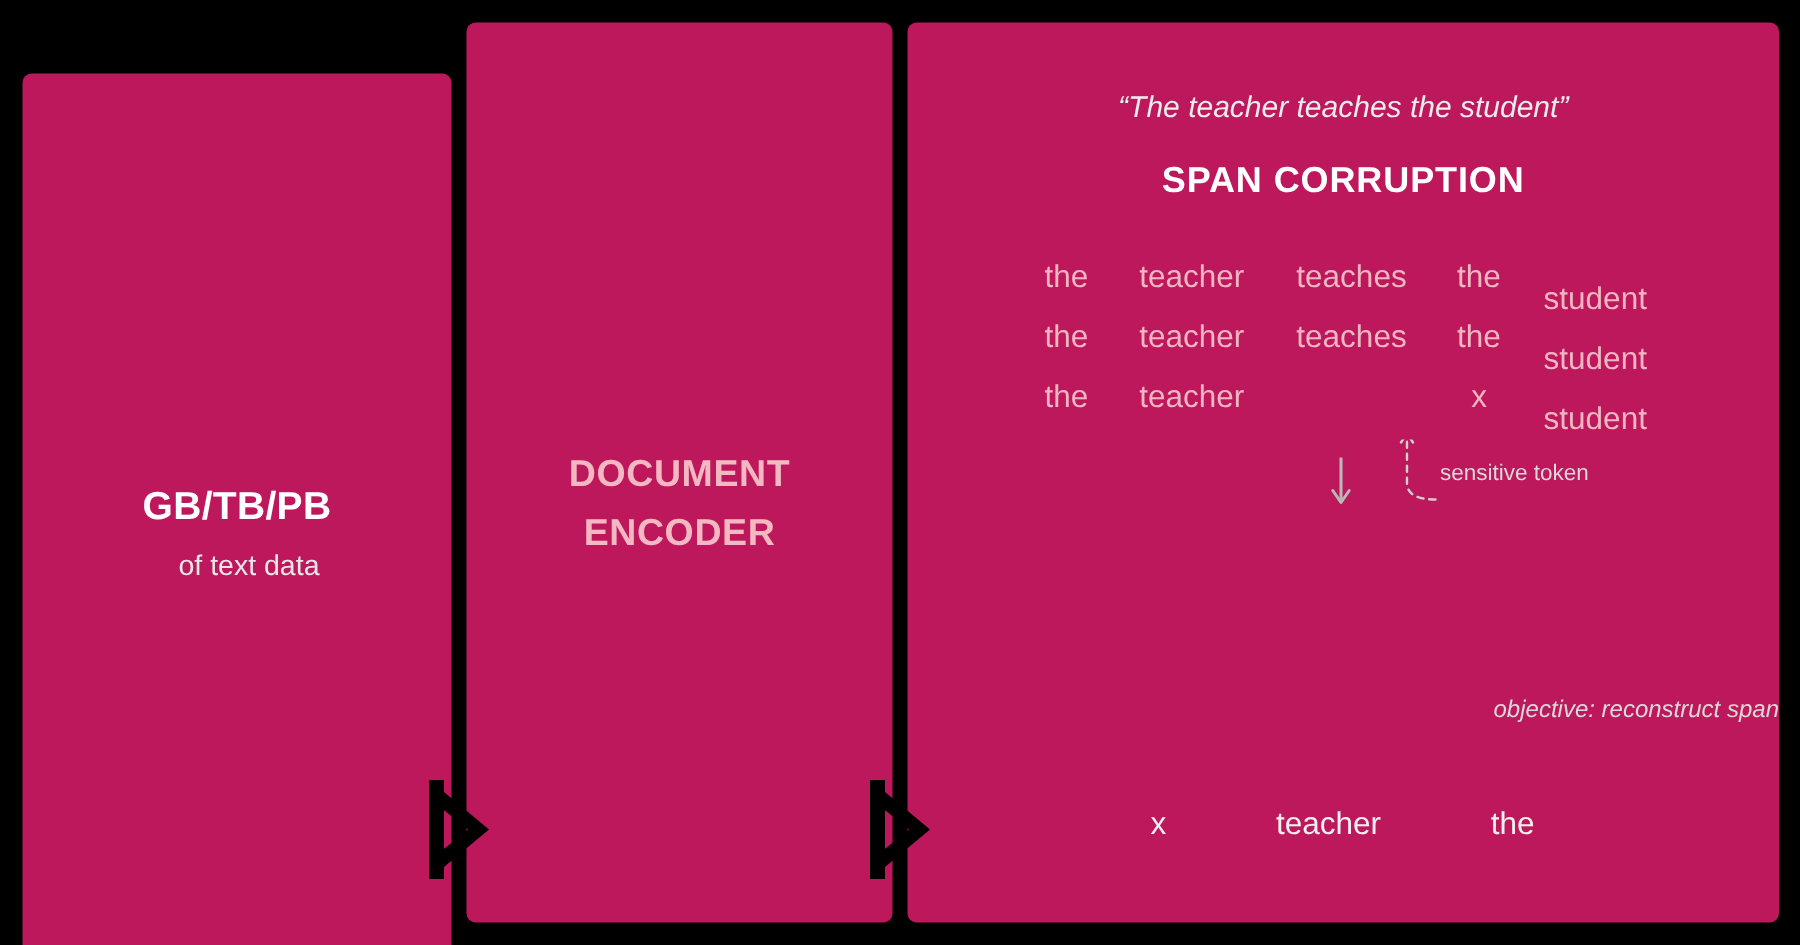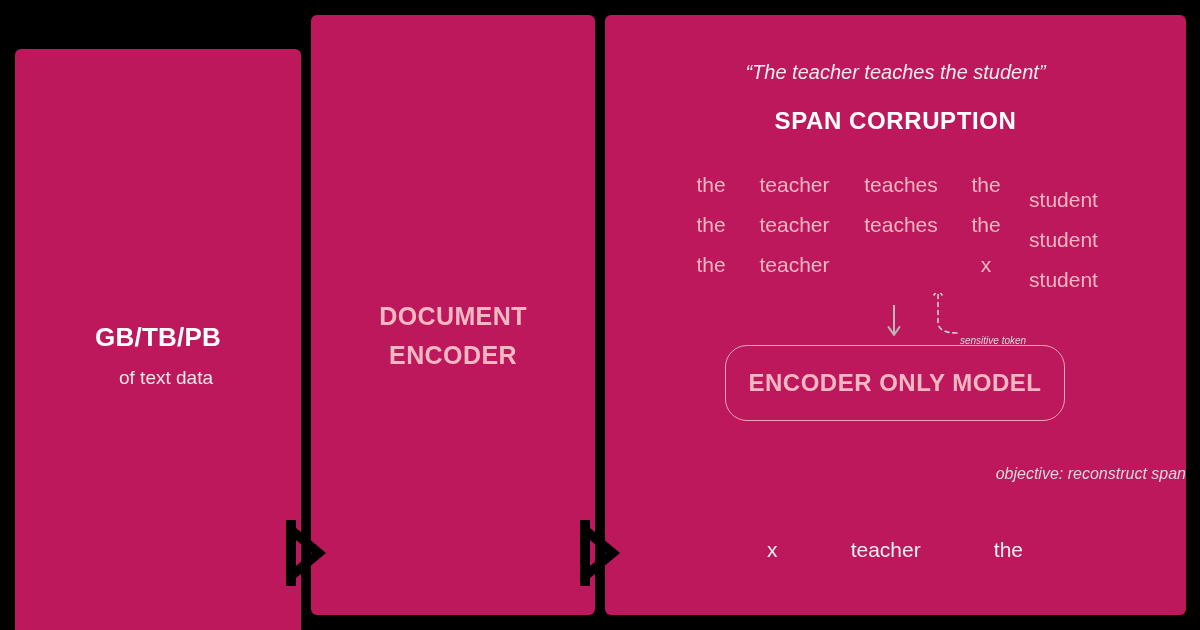"sensitive token" .sensitive-label { font-size: 10px -> 15px; font-style: italic -> none; top: 42px -> 14px }
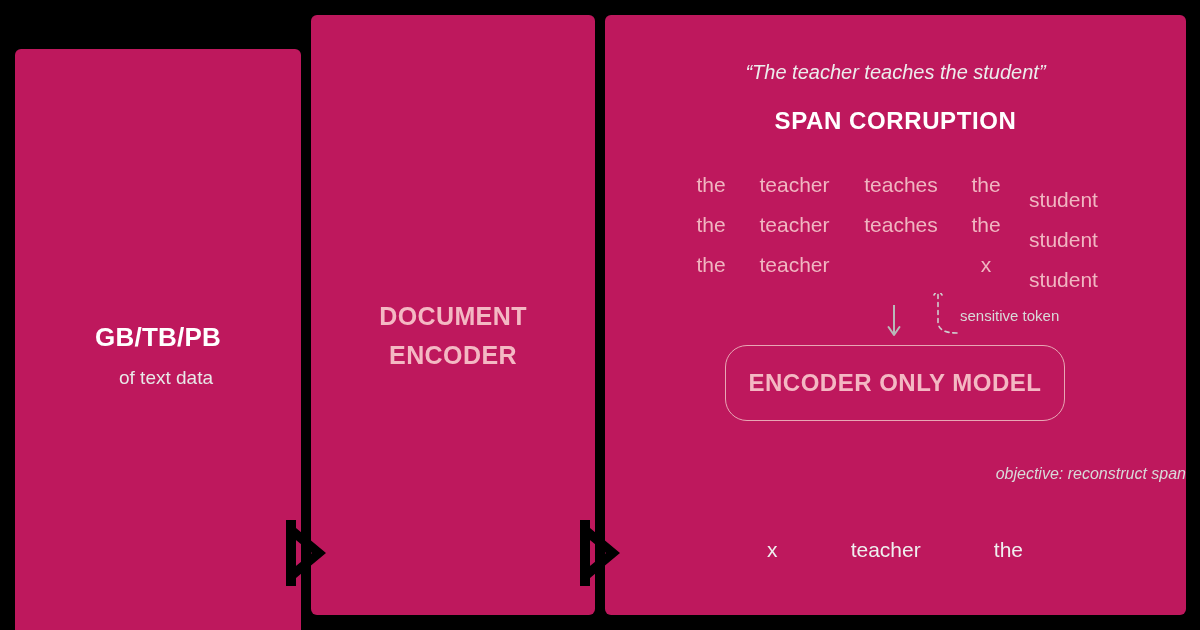"ENCODER ONLY MODEL" div.encoder-box { html: <div> <span>ENCODER ONLY MODEL</span> </div> -> none }
